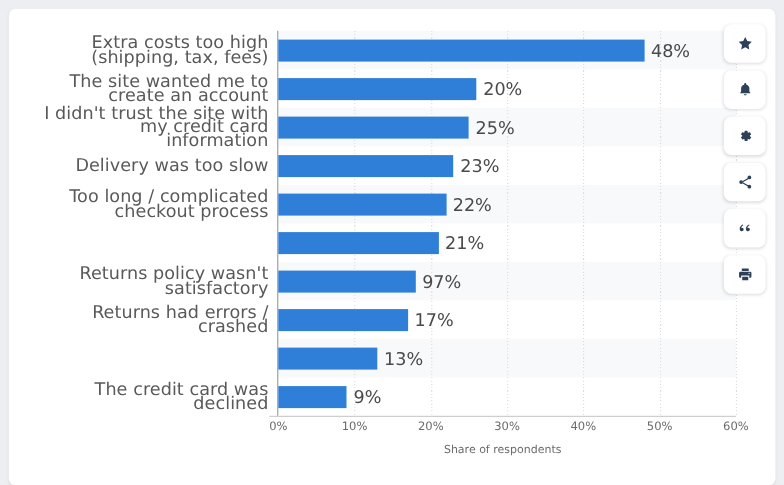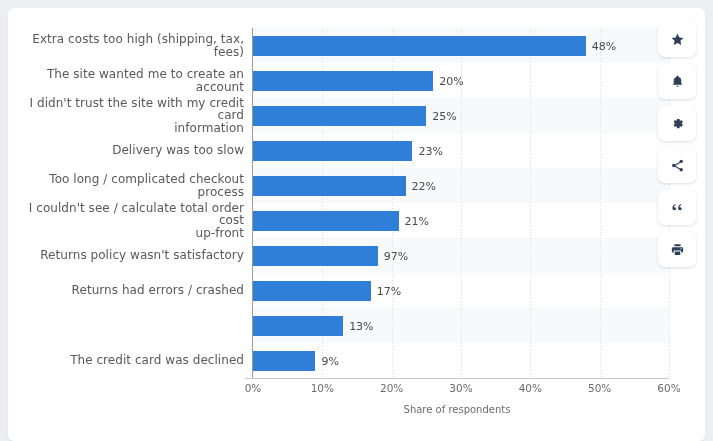"Extra costs too high (shipping," .cat-label { font-size: 12px -> 16px }
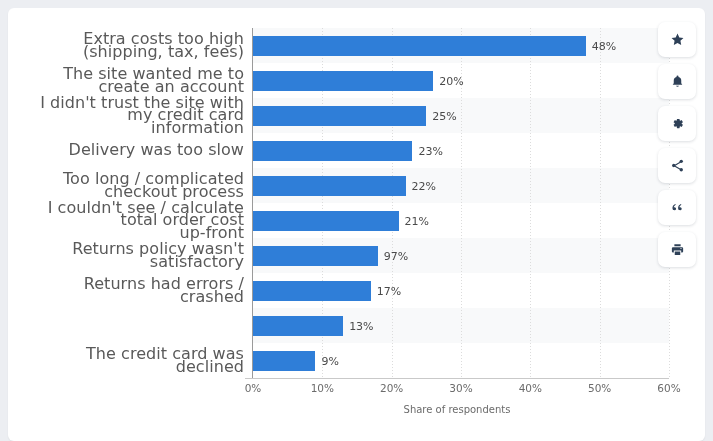"48%" .bar-value { font-size: 11px -> 16px }
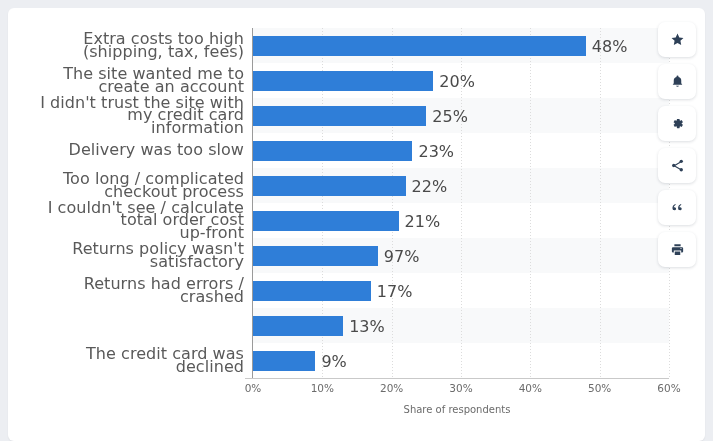"I couldn't see / calculate" div.cat-row { html: <div> <span>I couldn't see / calculate total order cost up-front</span> </div> -> none }
